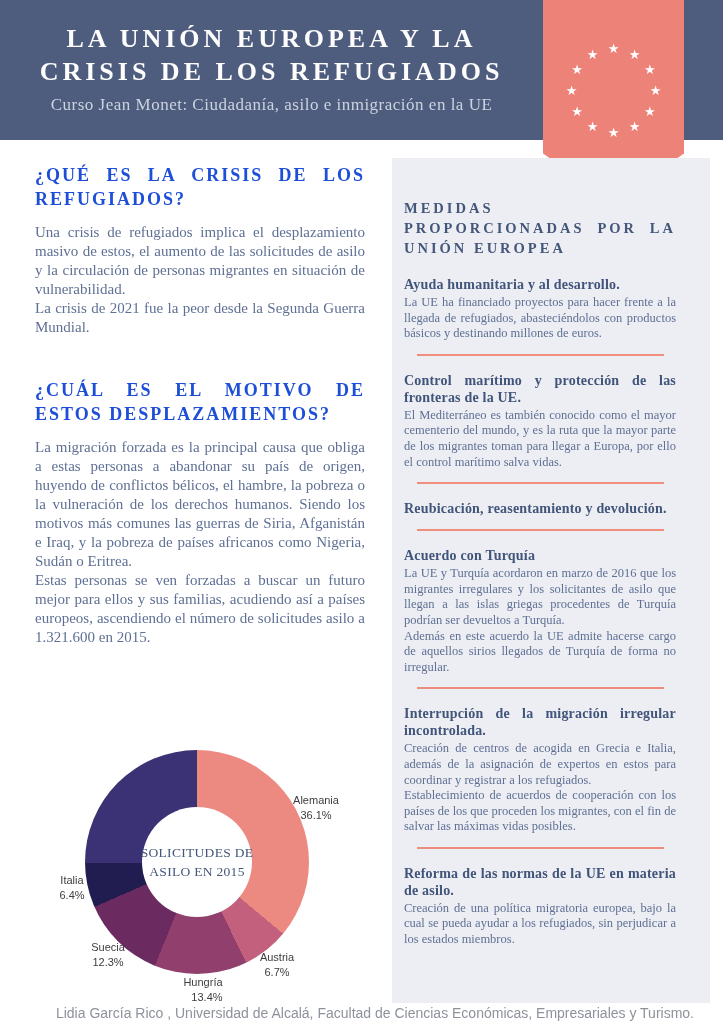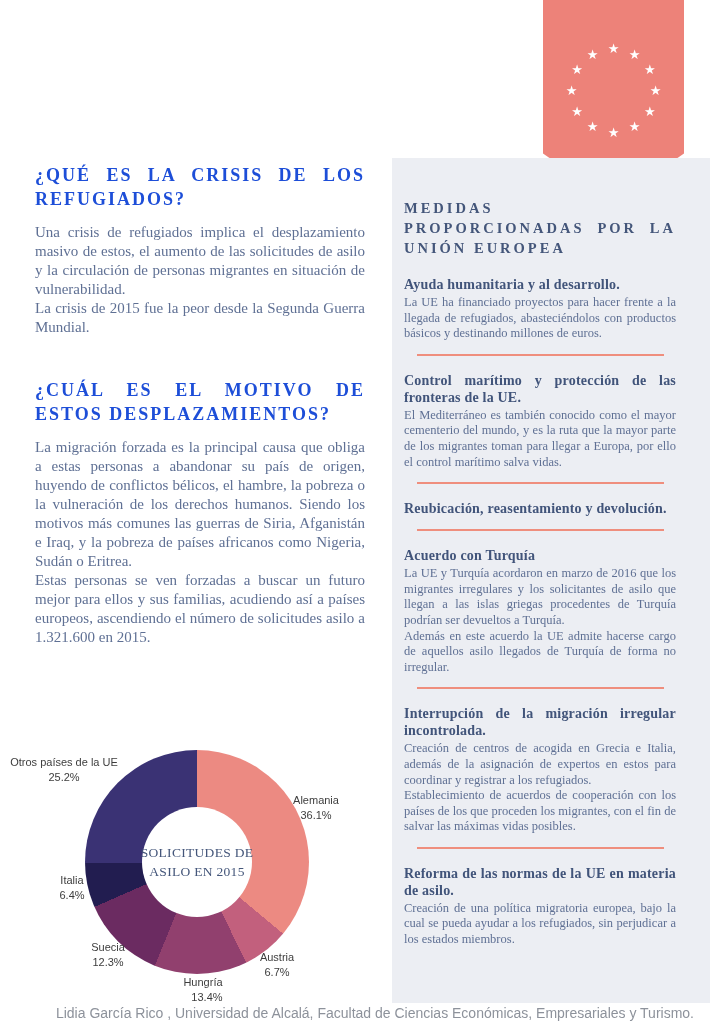"LA UNIÓN EUROPEA Y LA" header.header { html: none -> <header> <div> <h1><span>LA UNIÓN EUROPEA Y LA</span><br><span>CRISIS DE LOS REFUGIADOS</span></h1> <p>Curso Jean Monet: Ciudadanía, asilo e inmigración en la UE</p> </div> </header> }
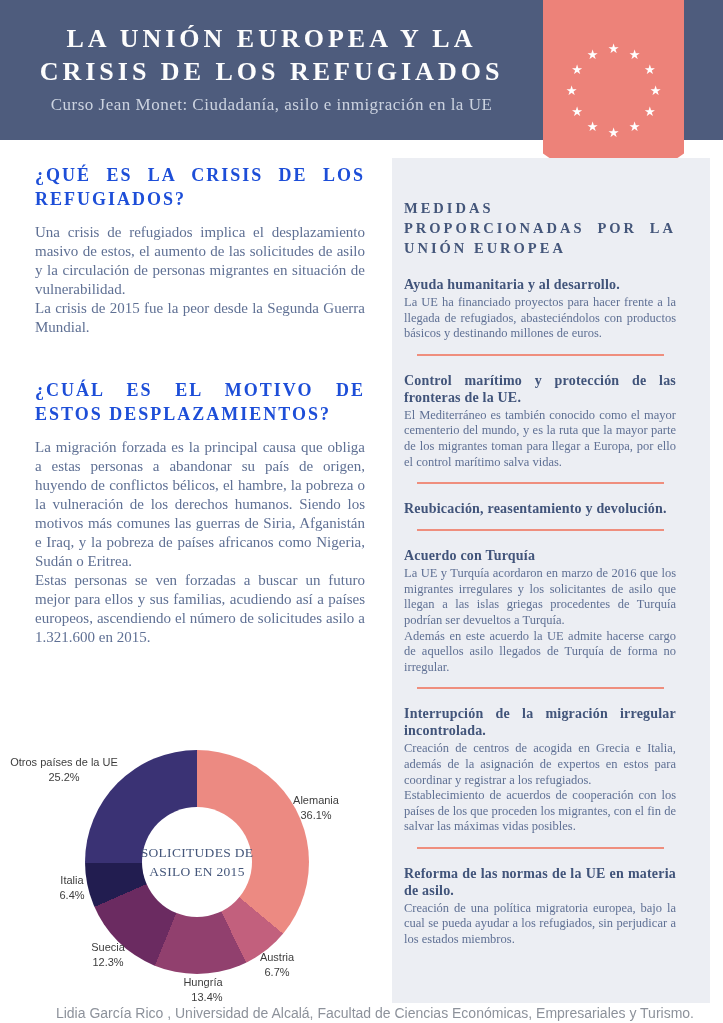"La crisis de 2015 fue" p { text: 2015 -> 2021 }
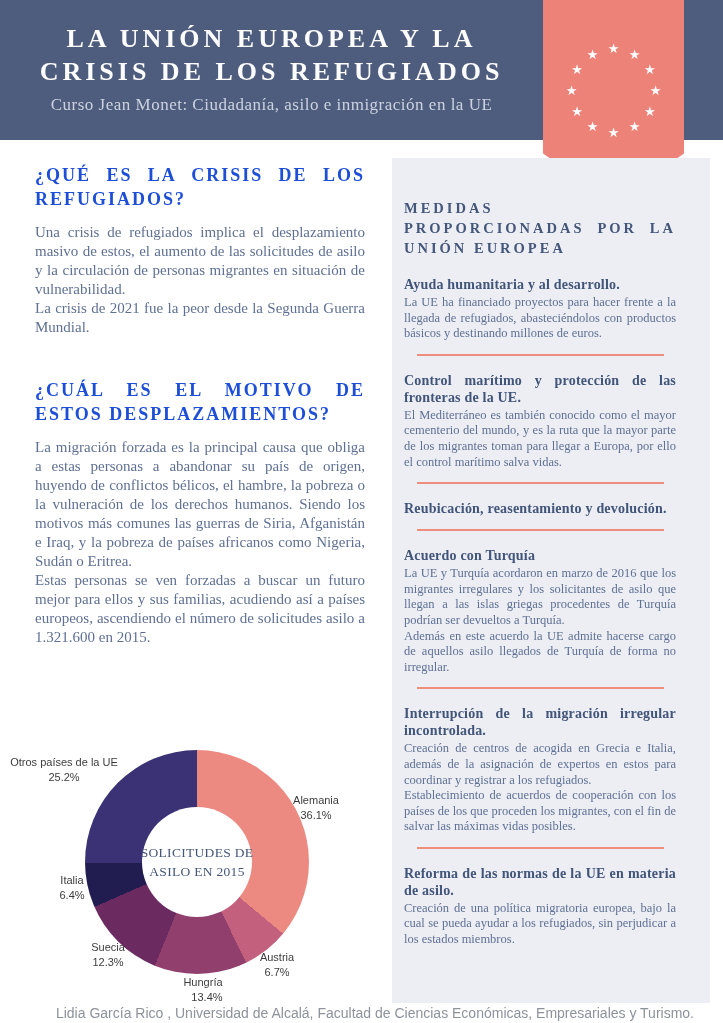"Además en este acuerdo la" p { text: asilo -> sirios }
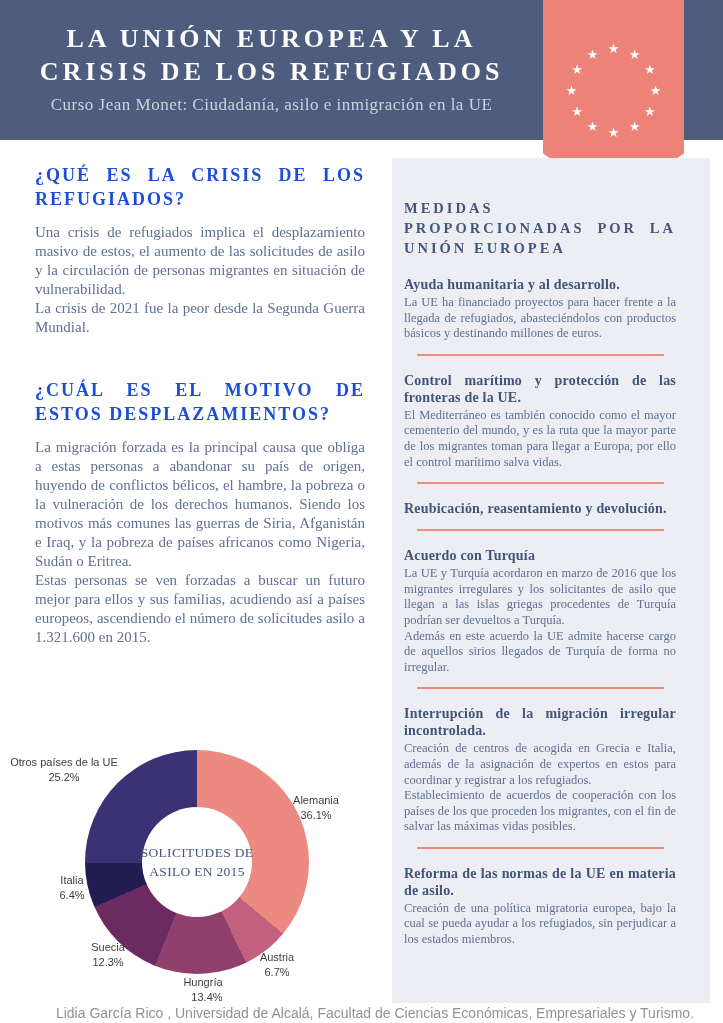"Otros países de la UE" div.pie-label { html: <div> <span>Otros países de la UE</span><br> <span>25.2%</span> </div> -> none }
